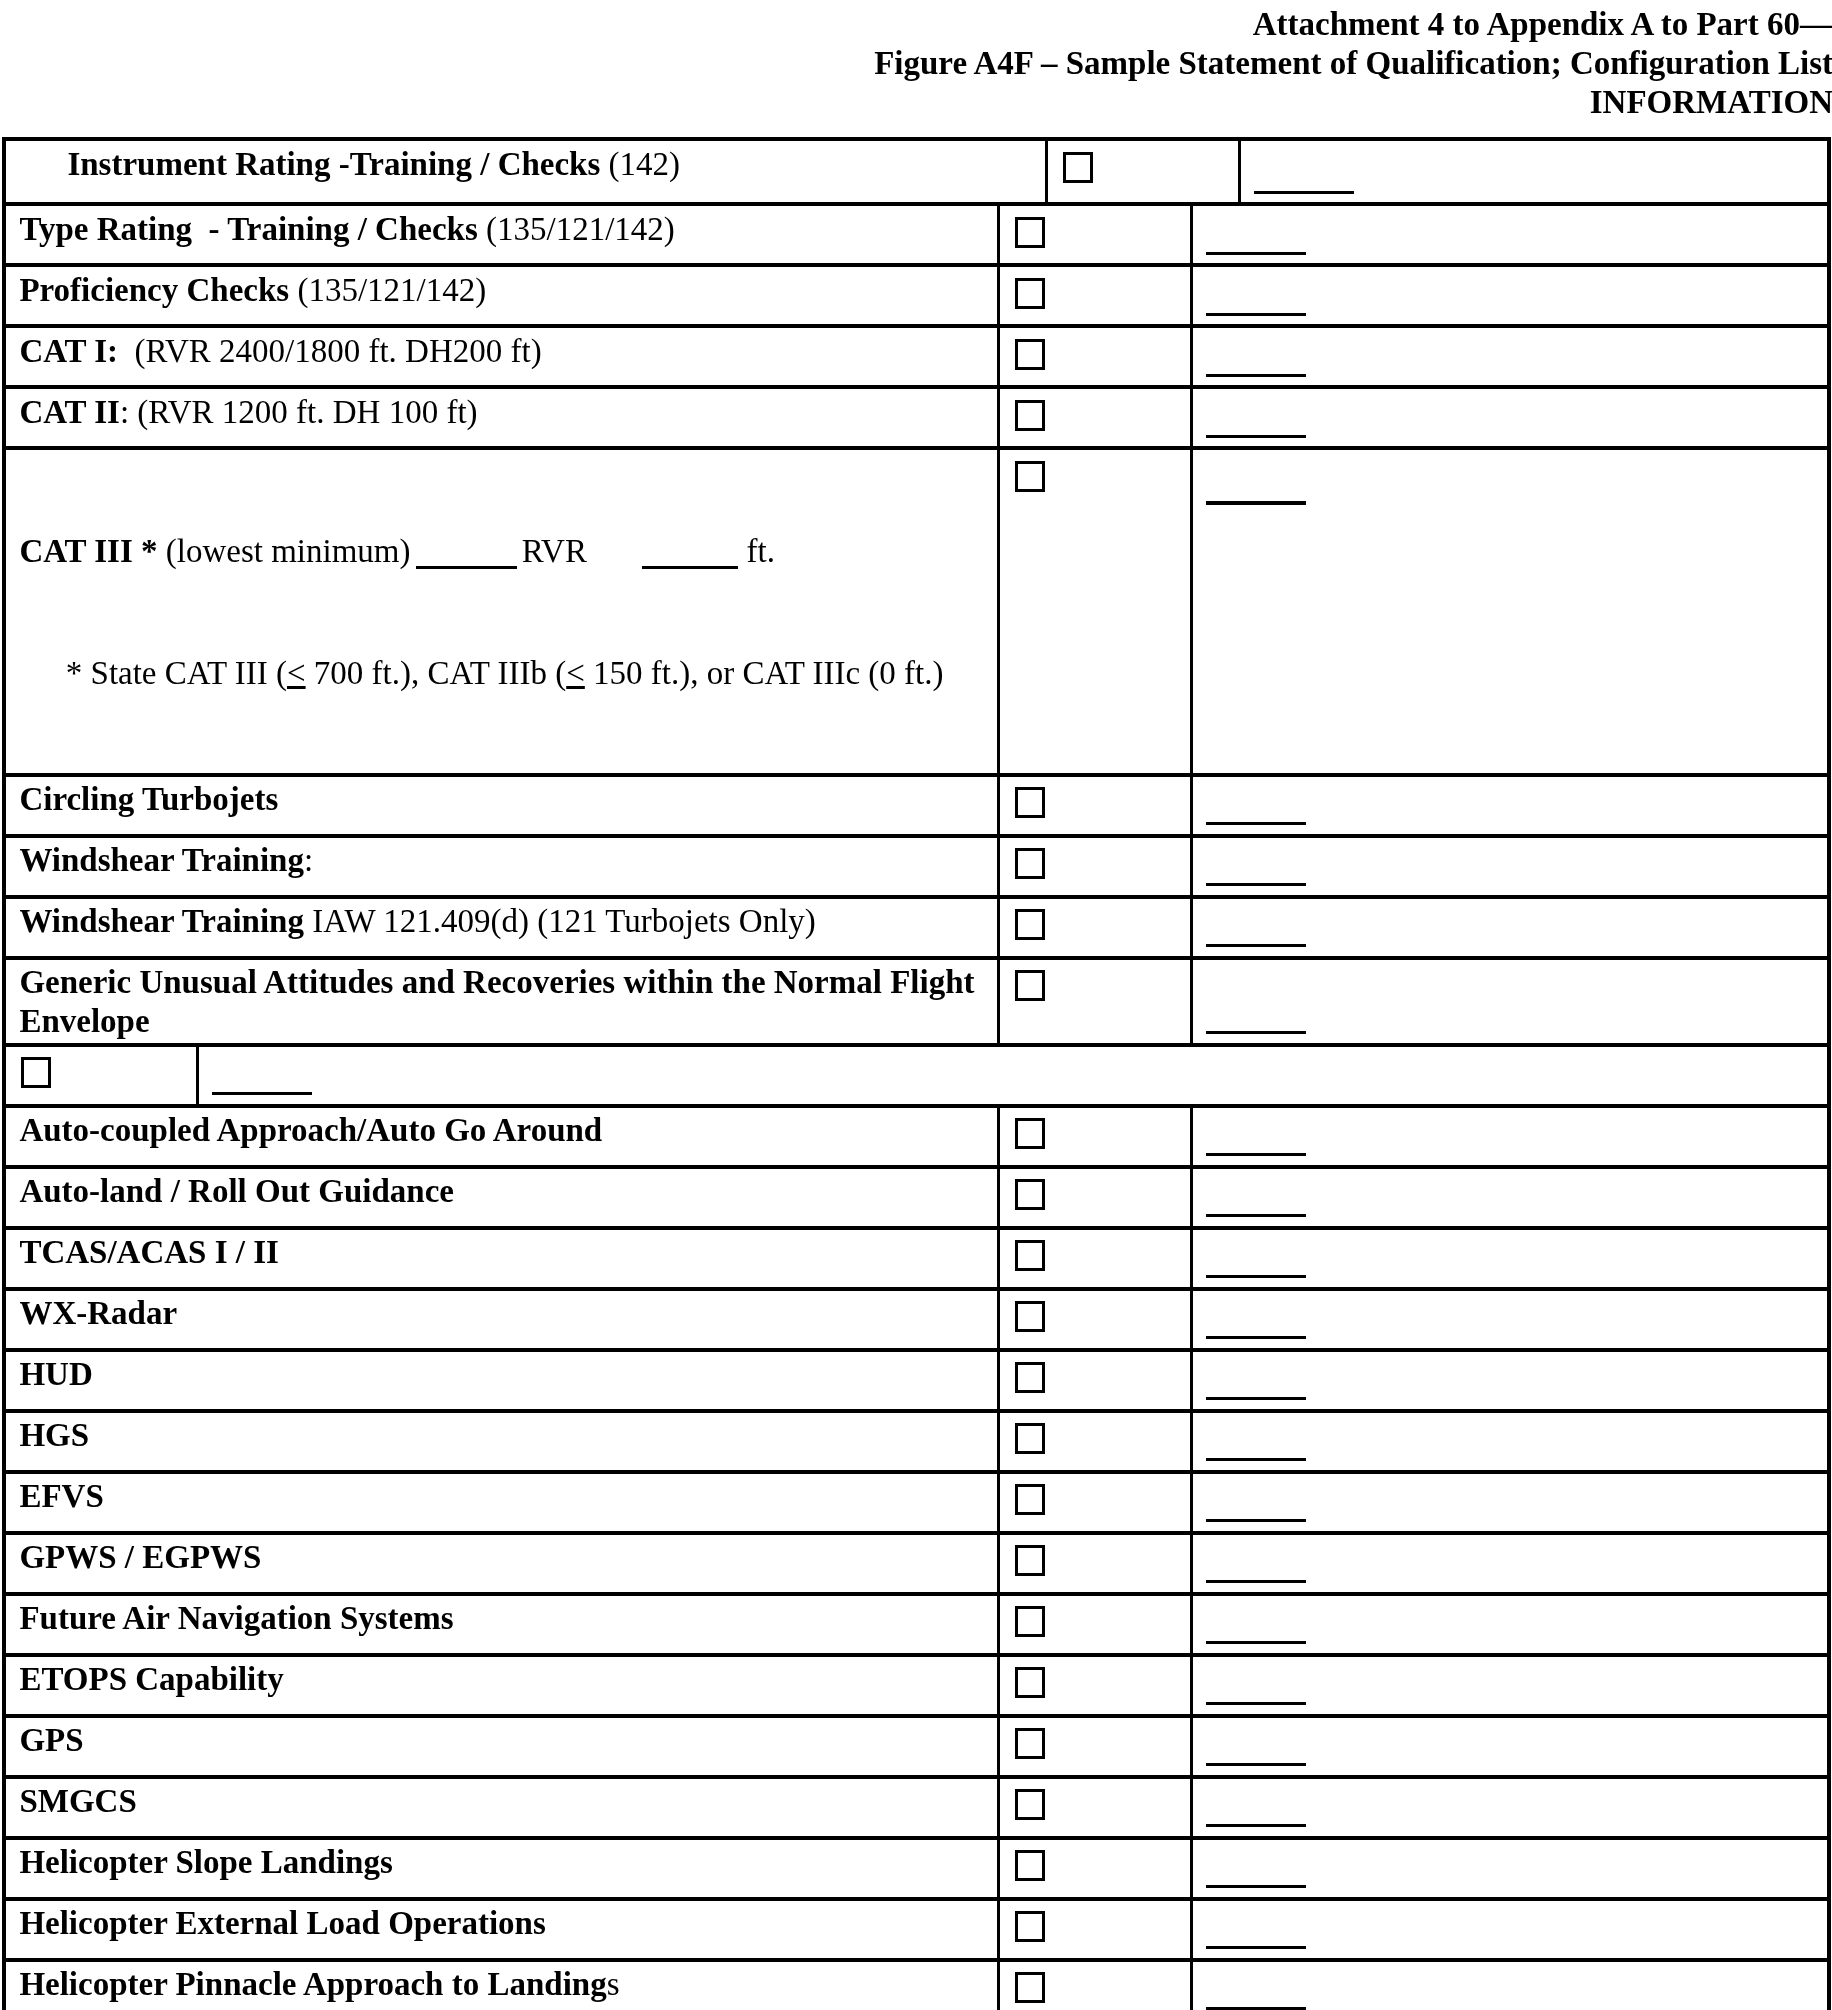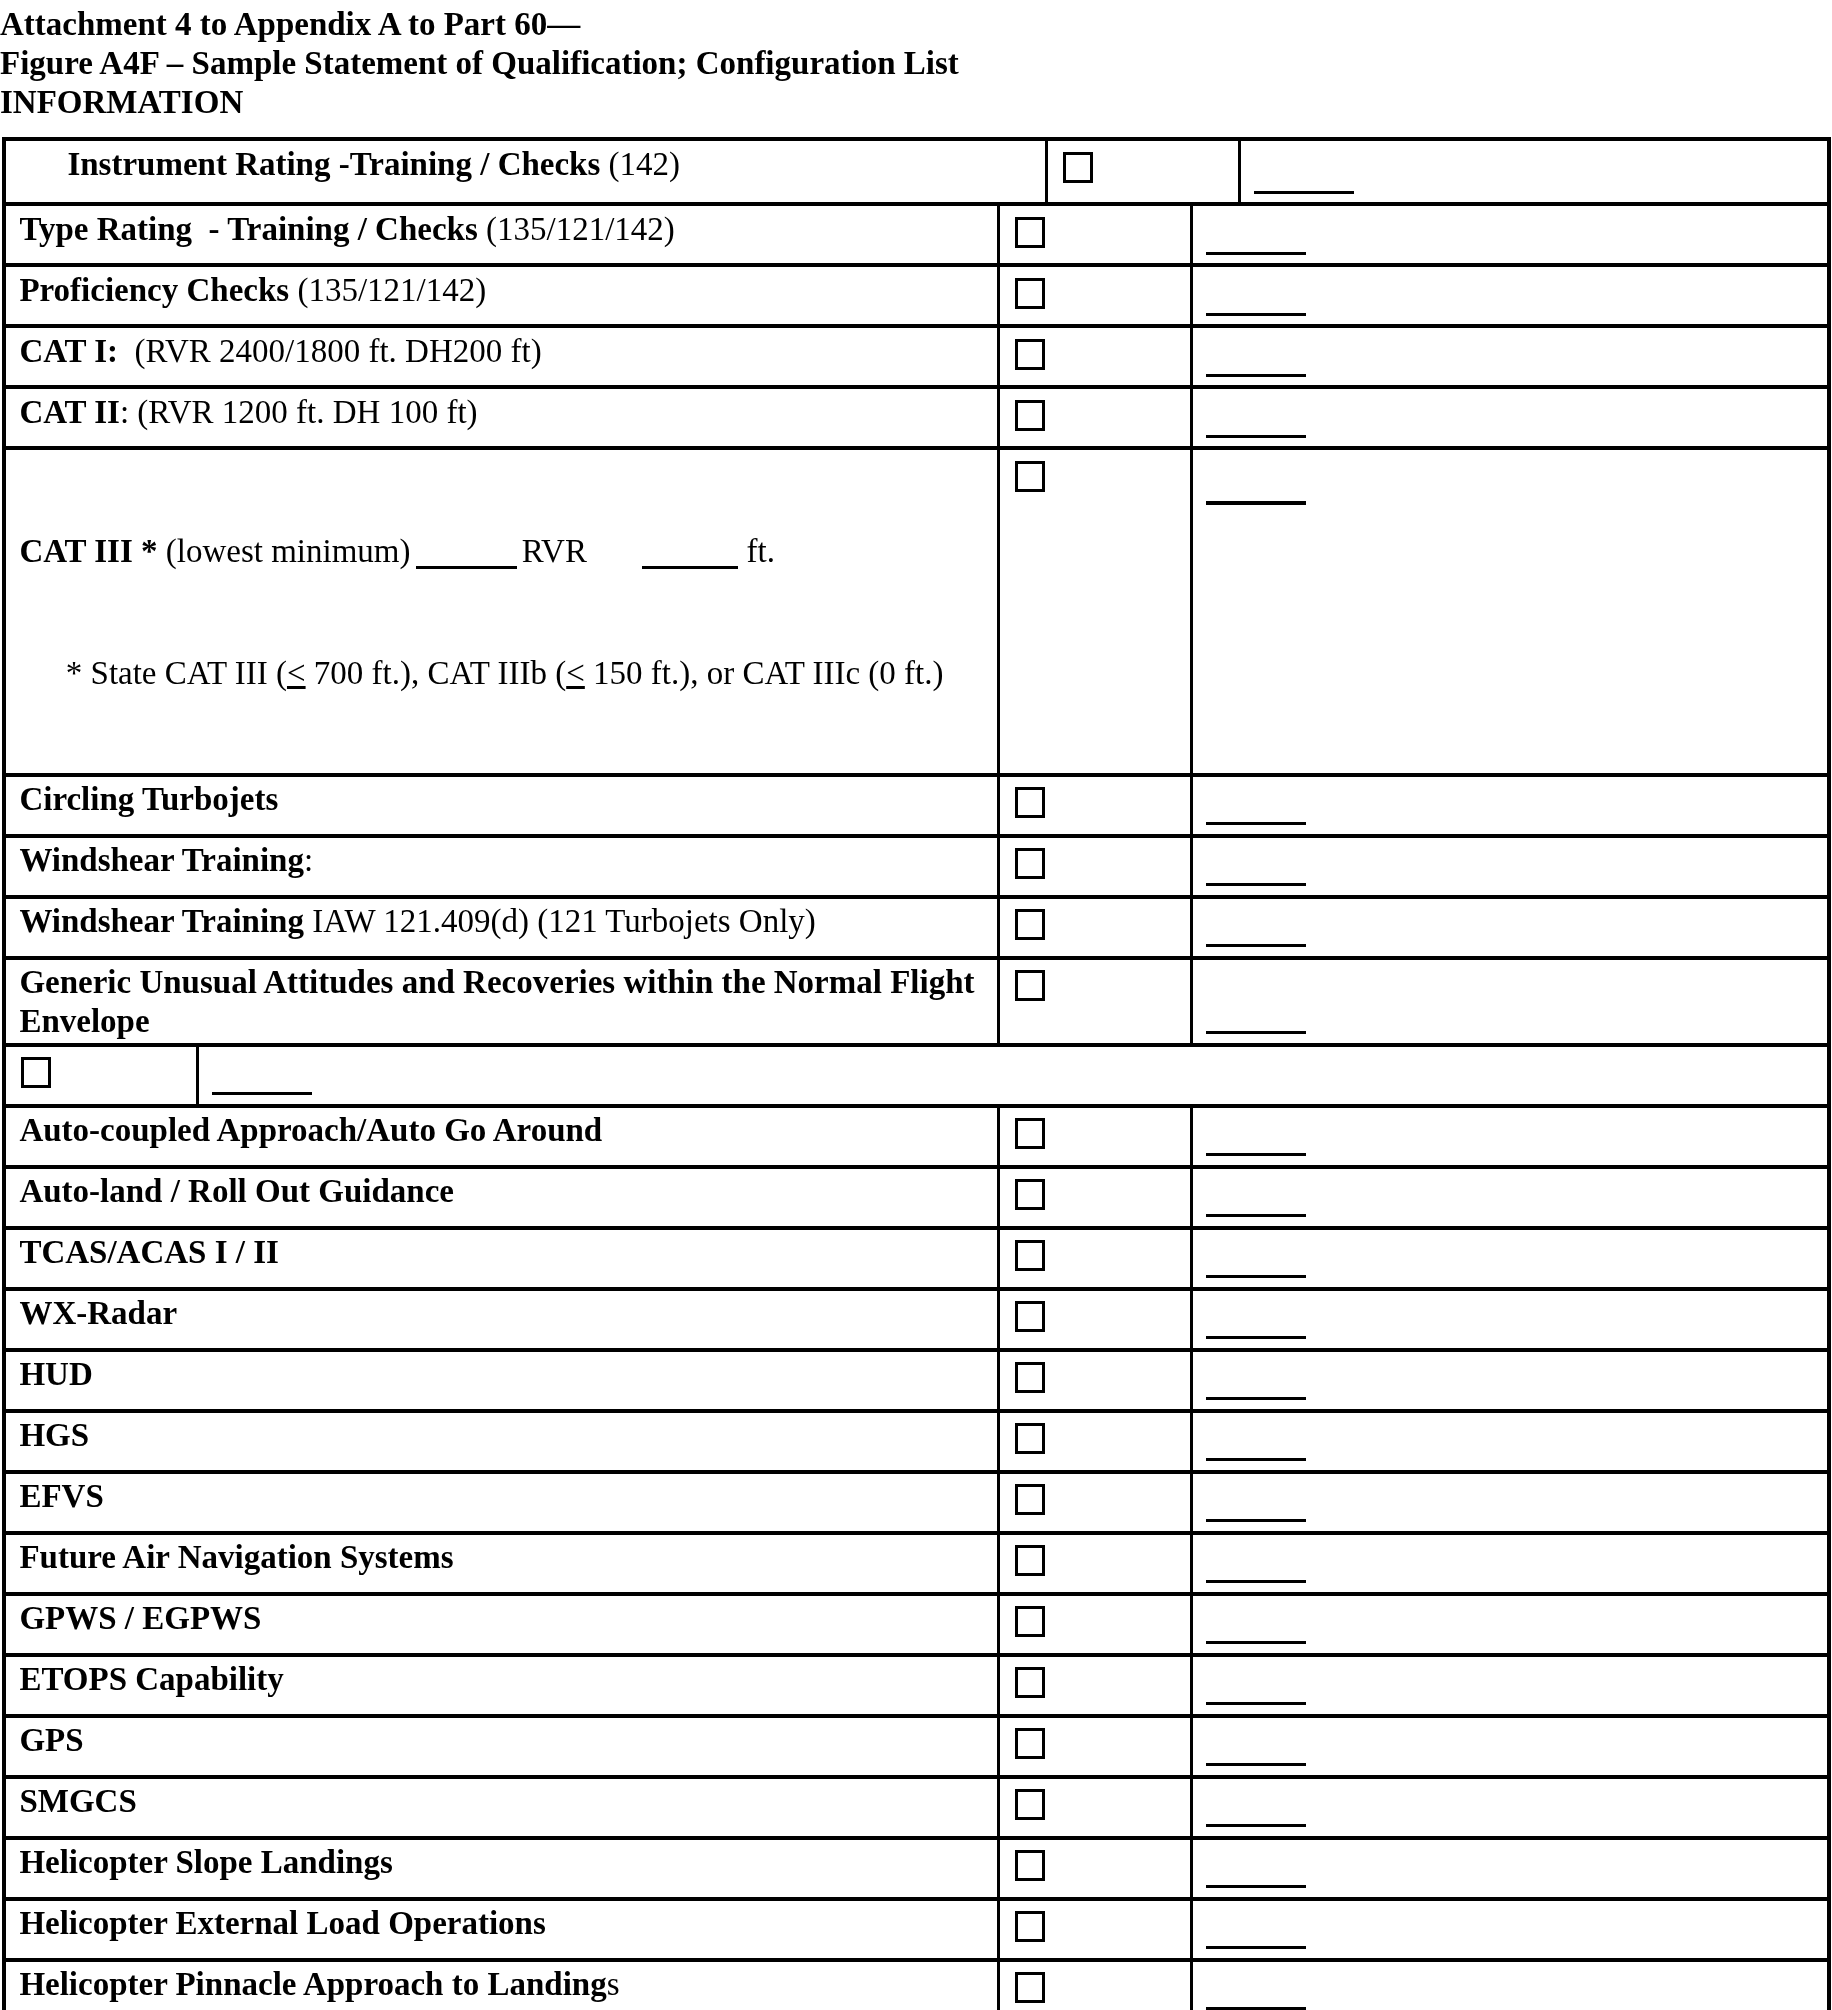"Attachment 4 to Appendix A" .doc-title { text-align: left -> right }
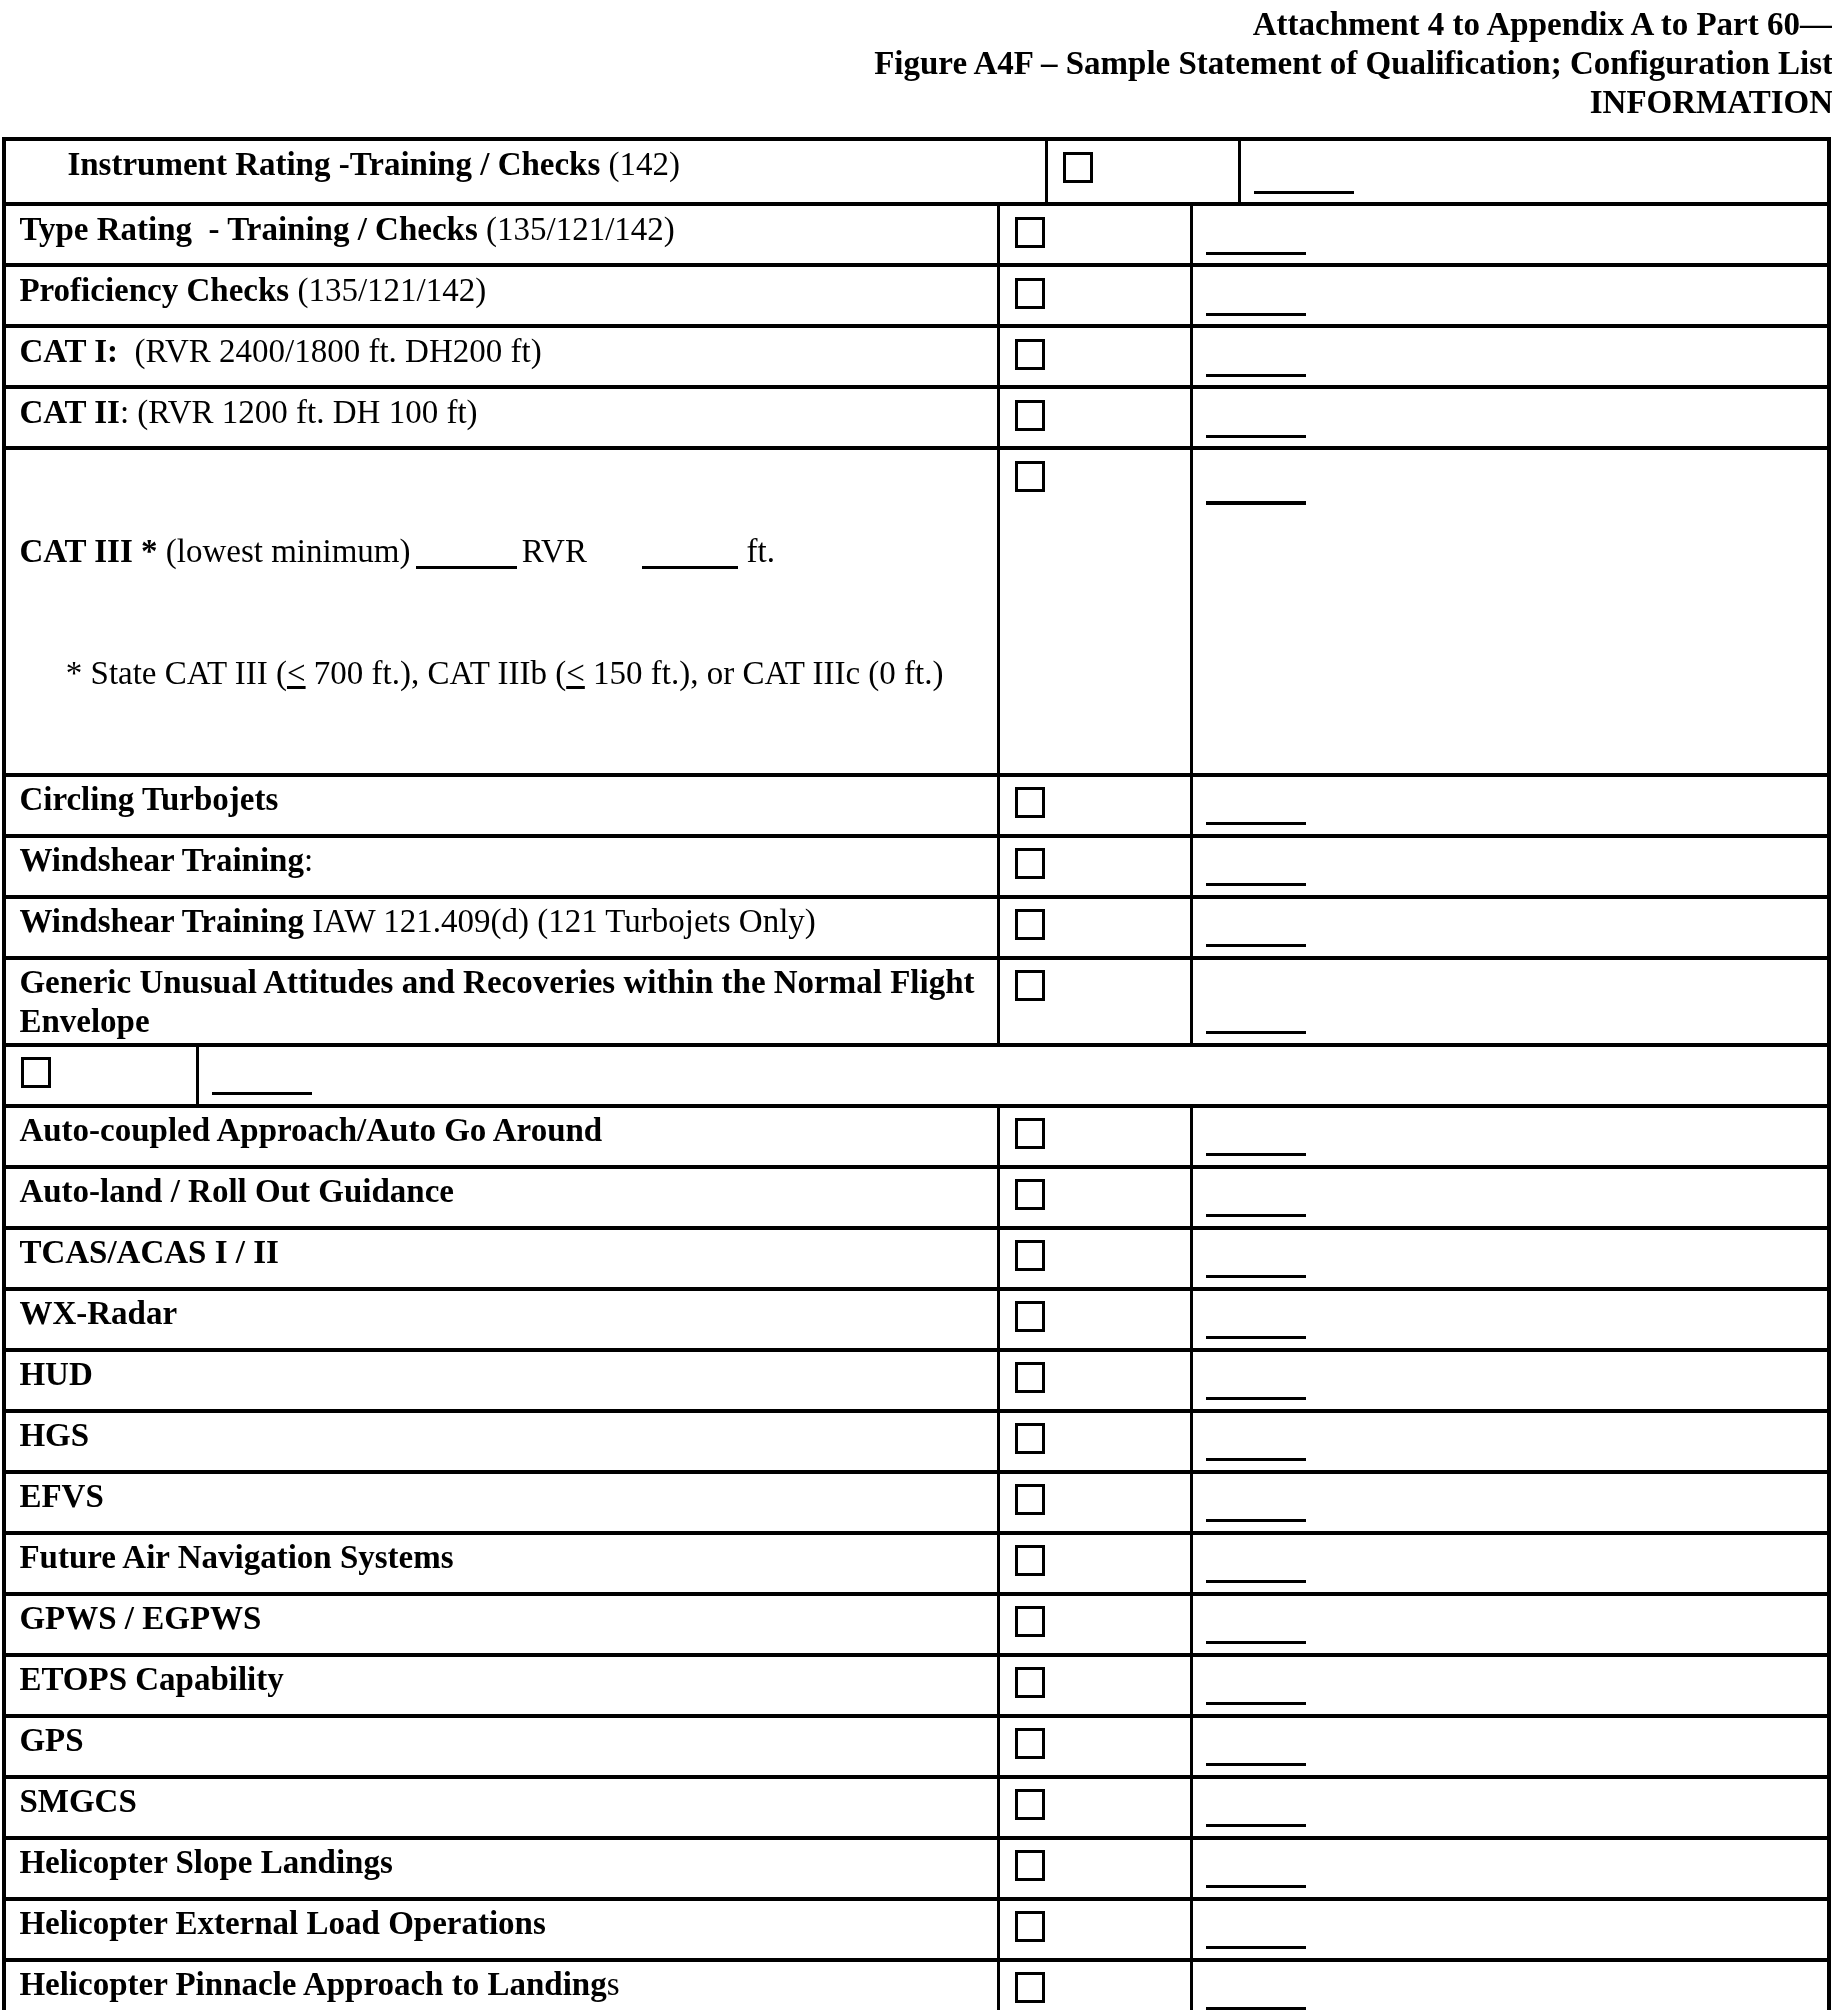"Future Air Navigation Systems" div.row { order: before "GPWS / EGPWS" -> after "GPWS / EGPWS" }
